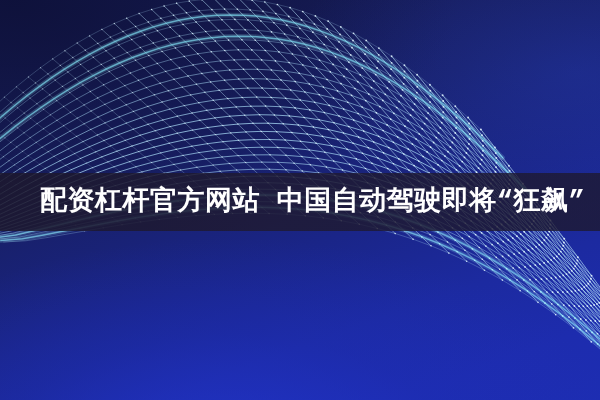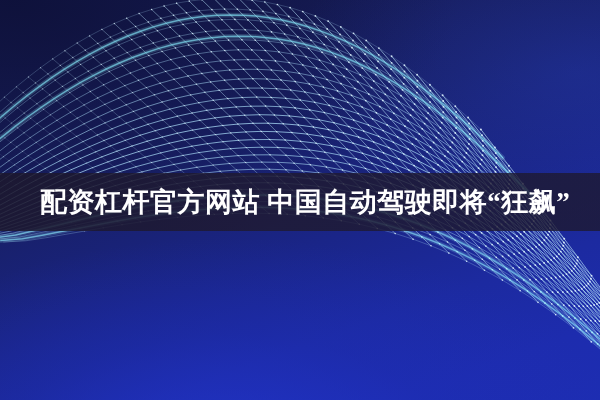"配资杠杆官方网站 中国自动驾驶即将“狂飙”" .headline-text { font-family: Liberation Serif, serif -> Liberation Mono, monospace }
